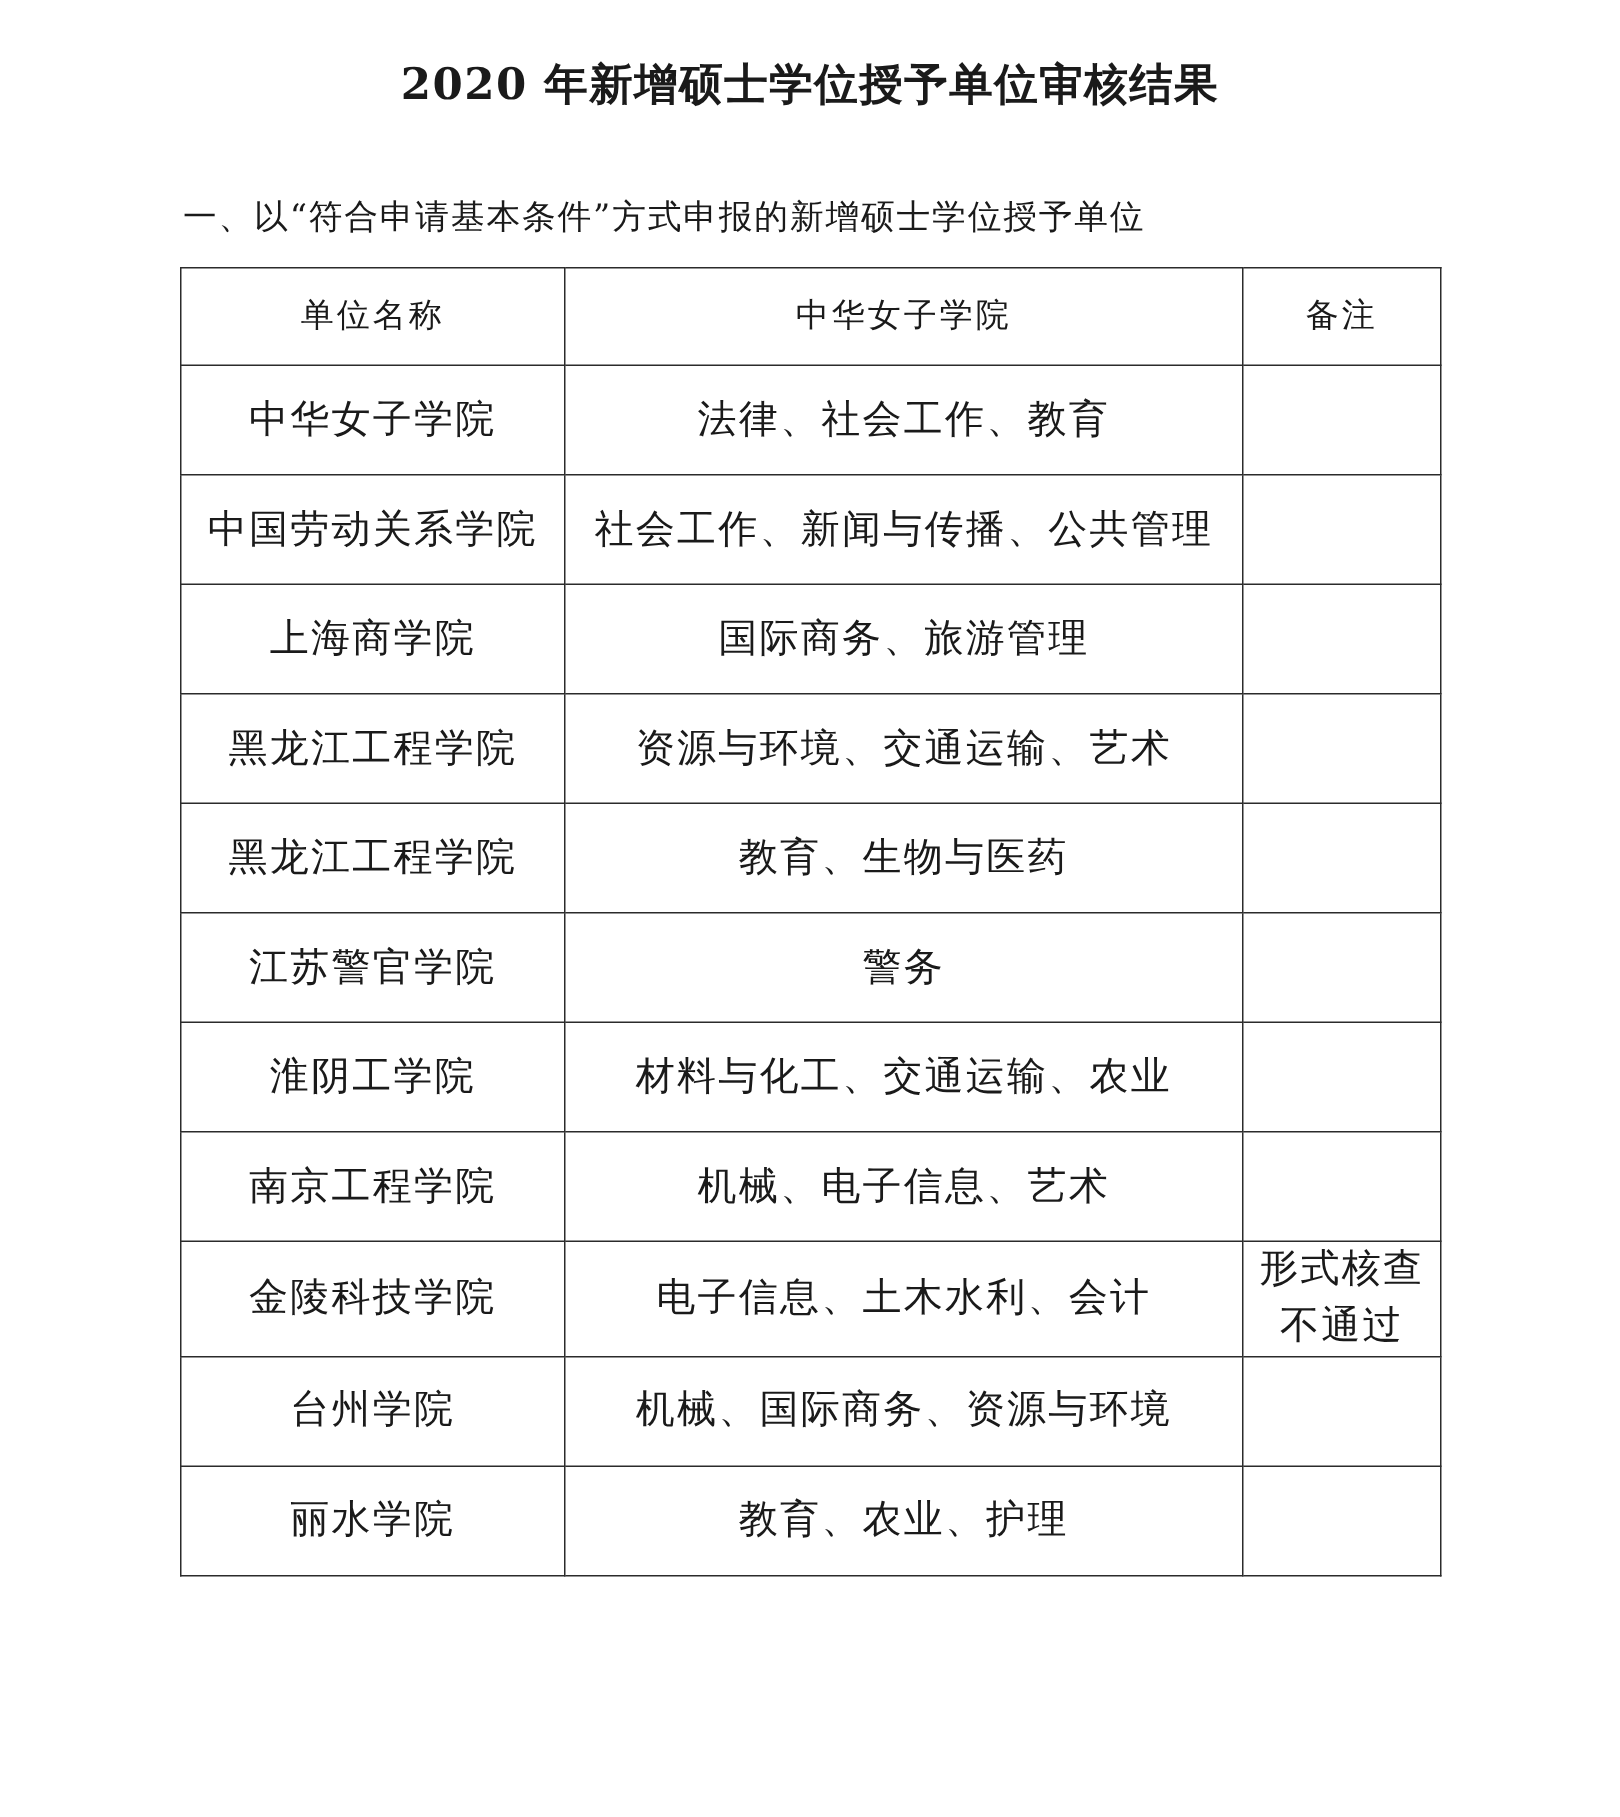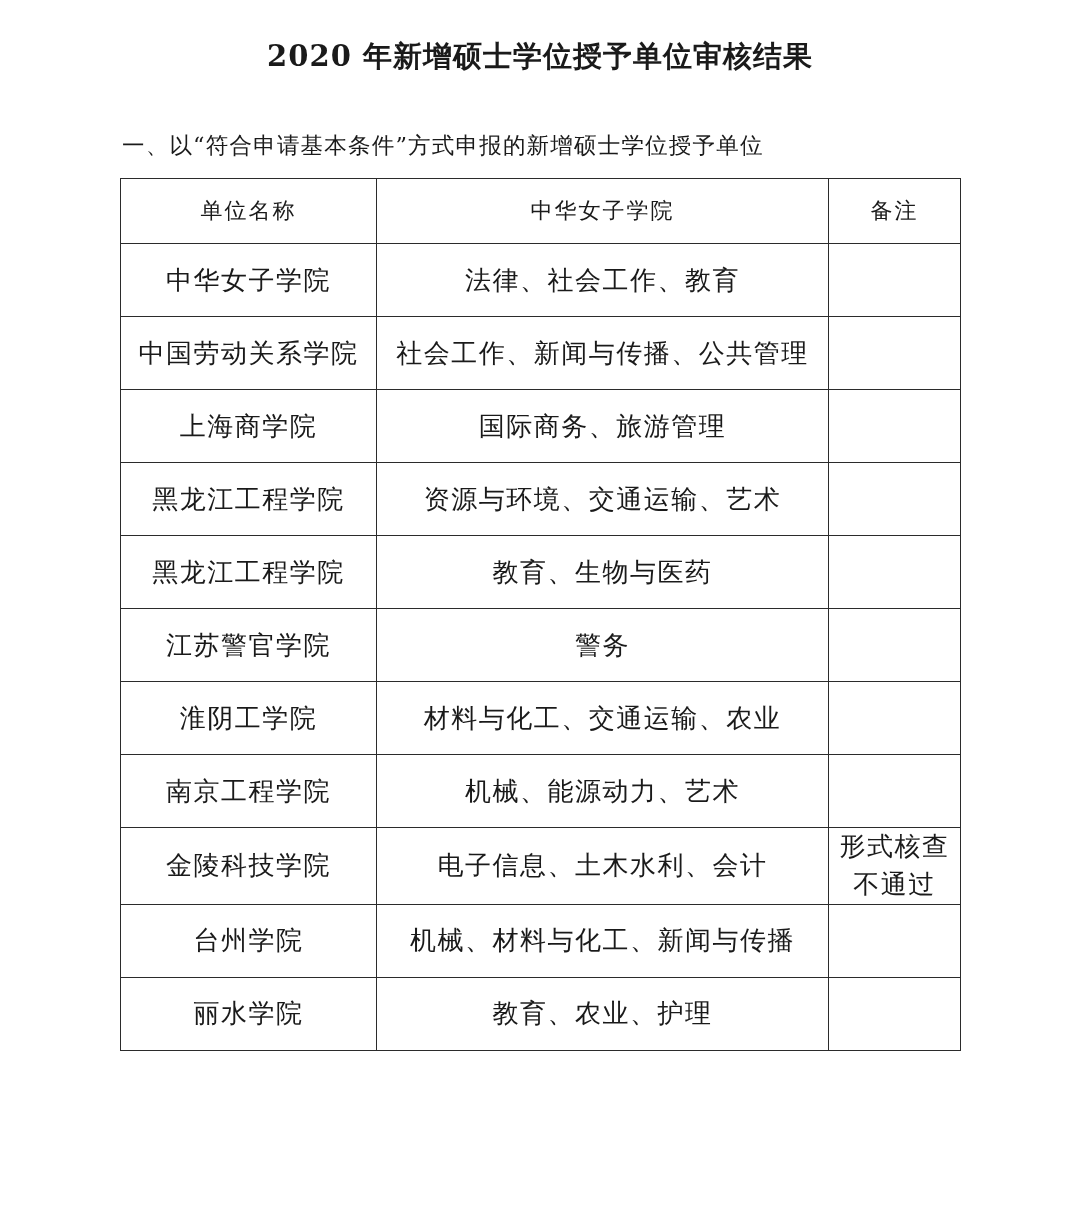"机械、能源动力、艺术" td { text: 能源动力 -> 电子信息 }
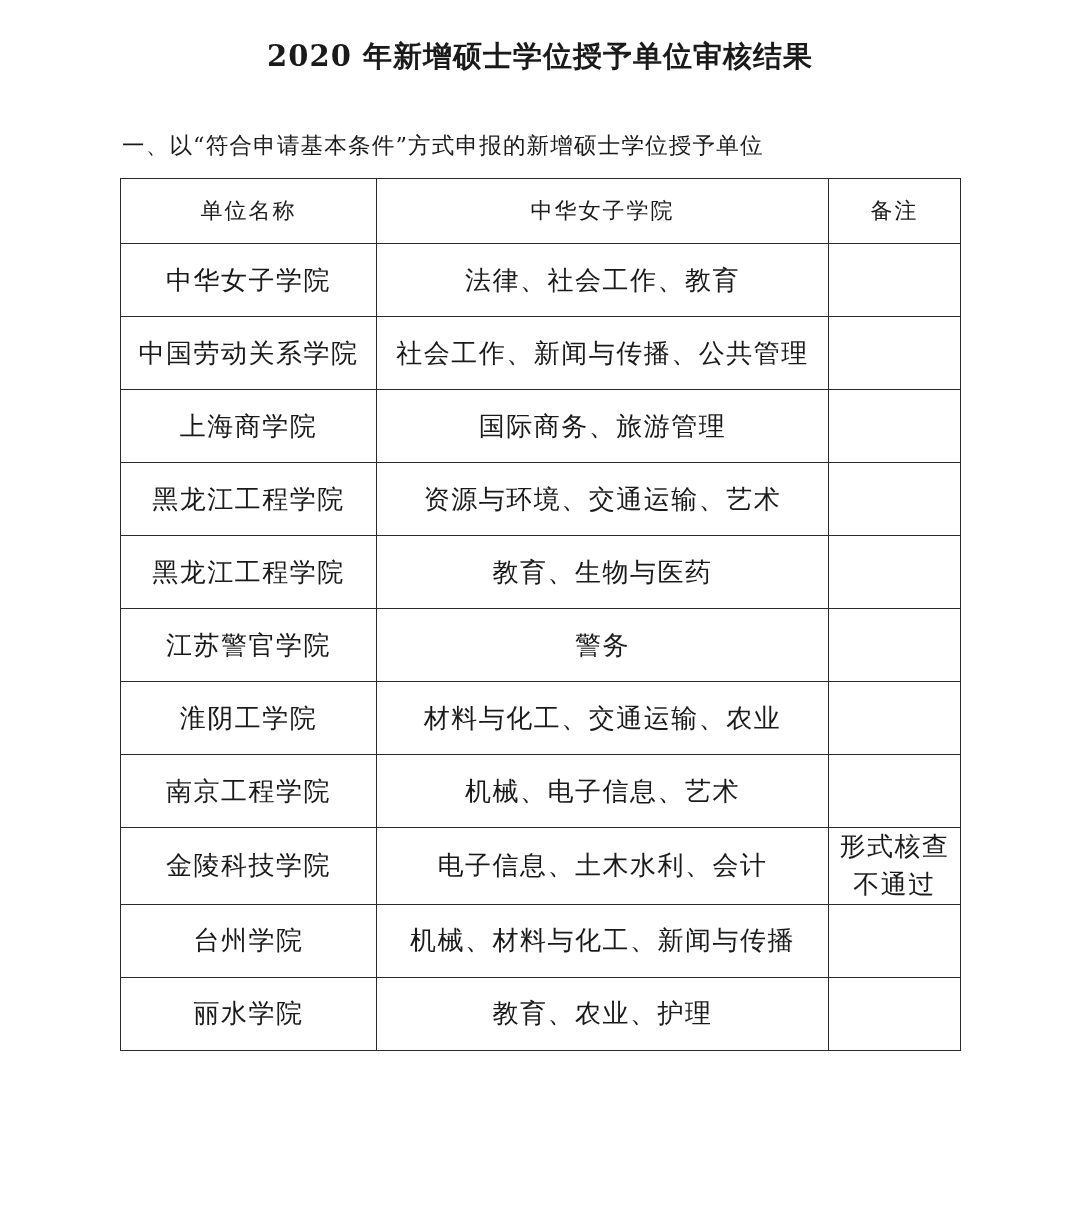"机械、材料与化工、新闻与传播" td { text: 材料与化工、新闻与传播 -> 国际商务、资源与环境 }
